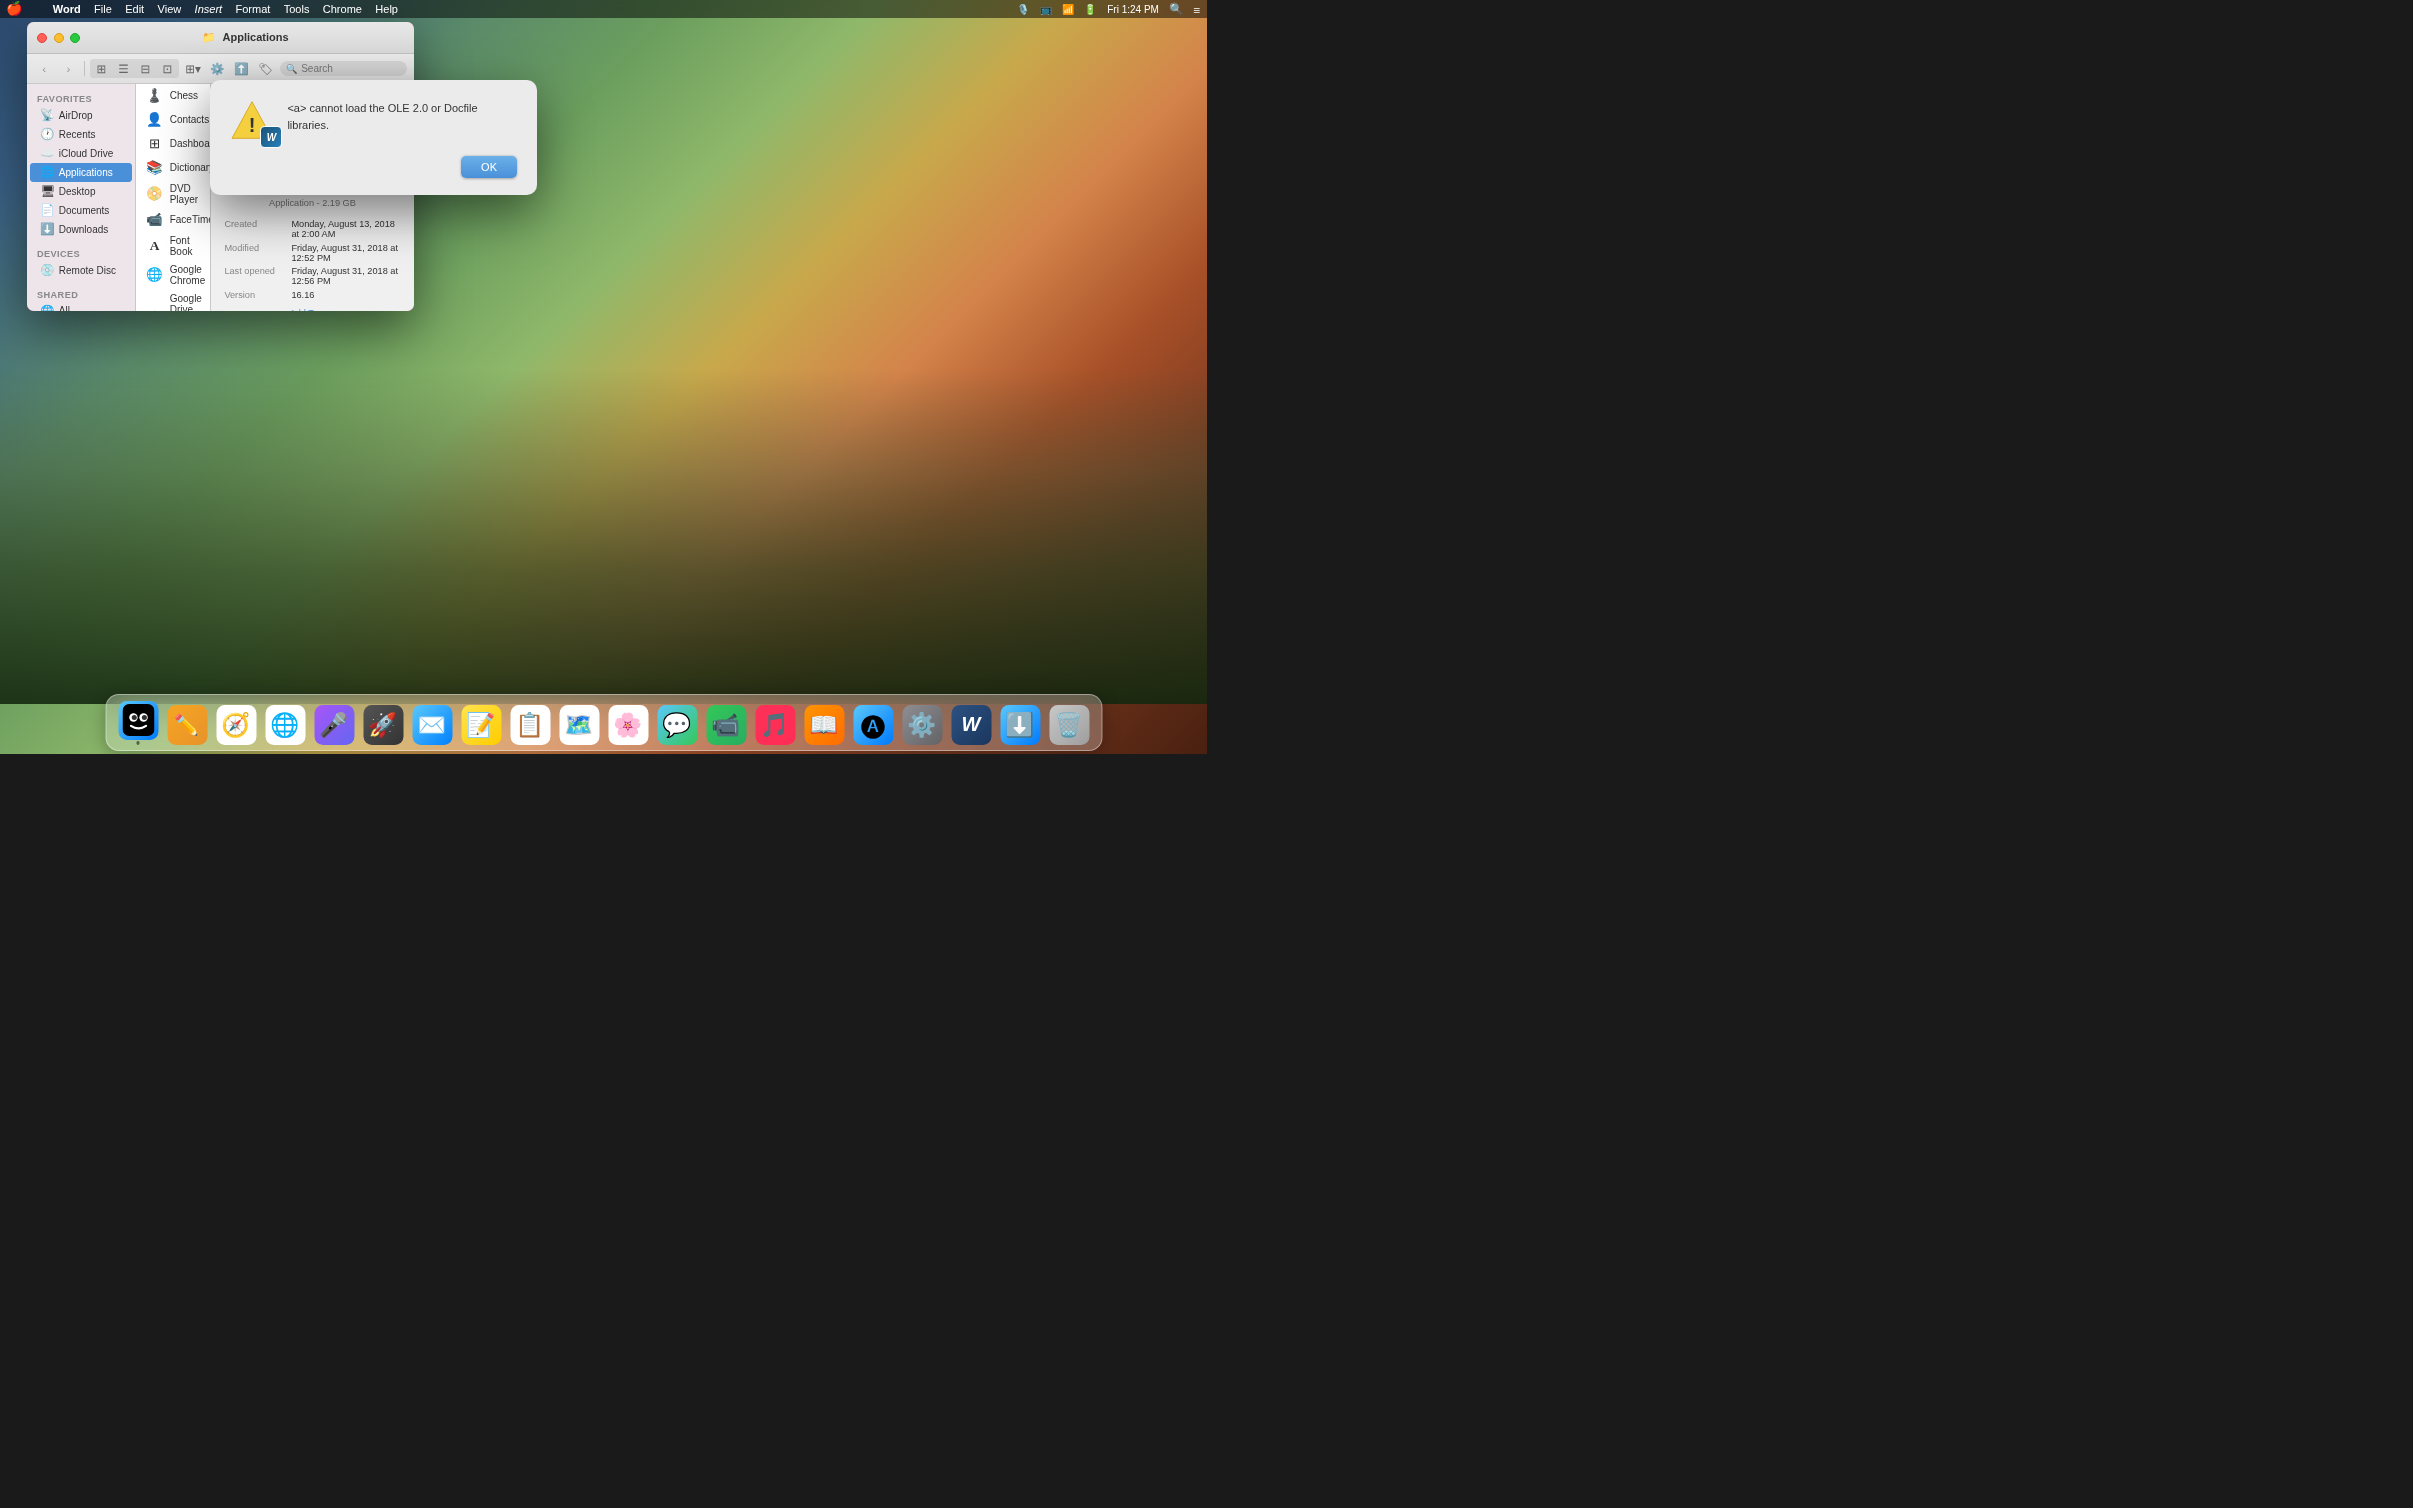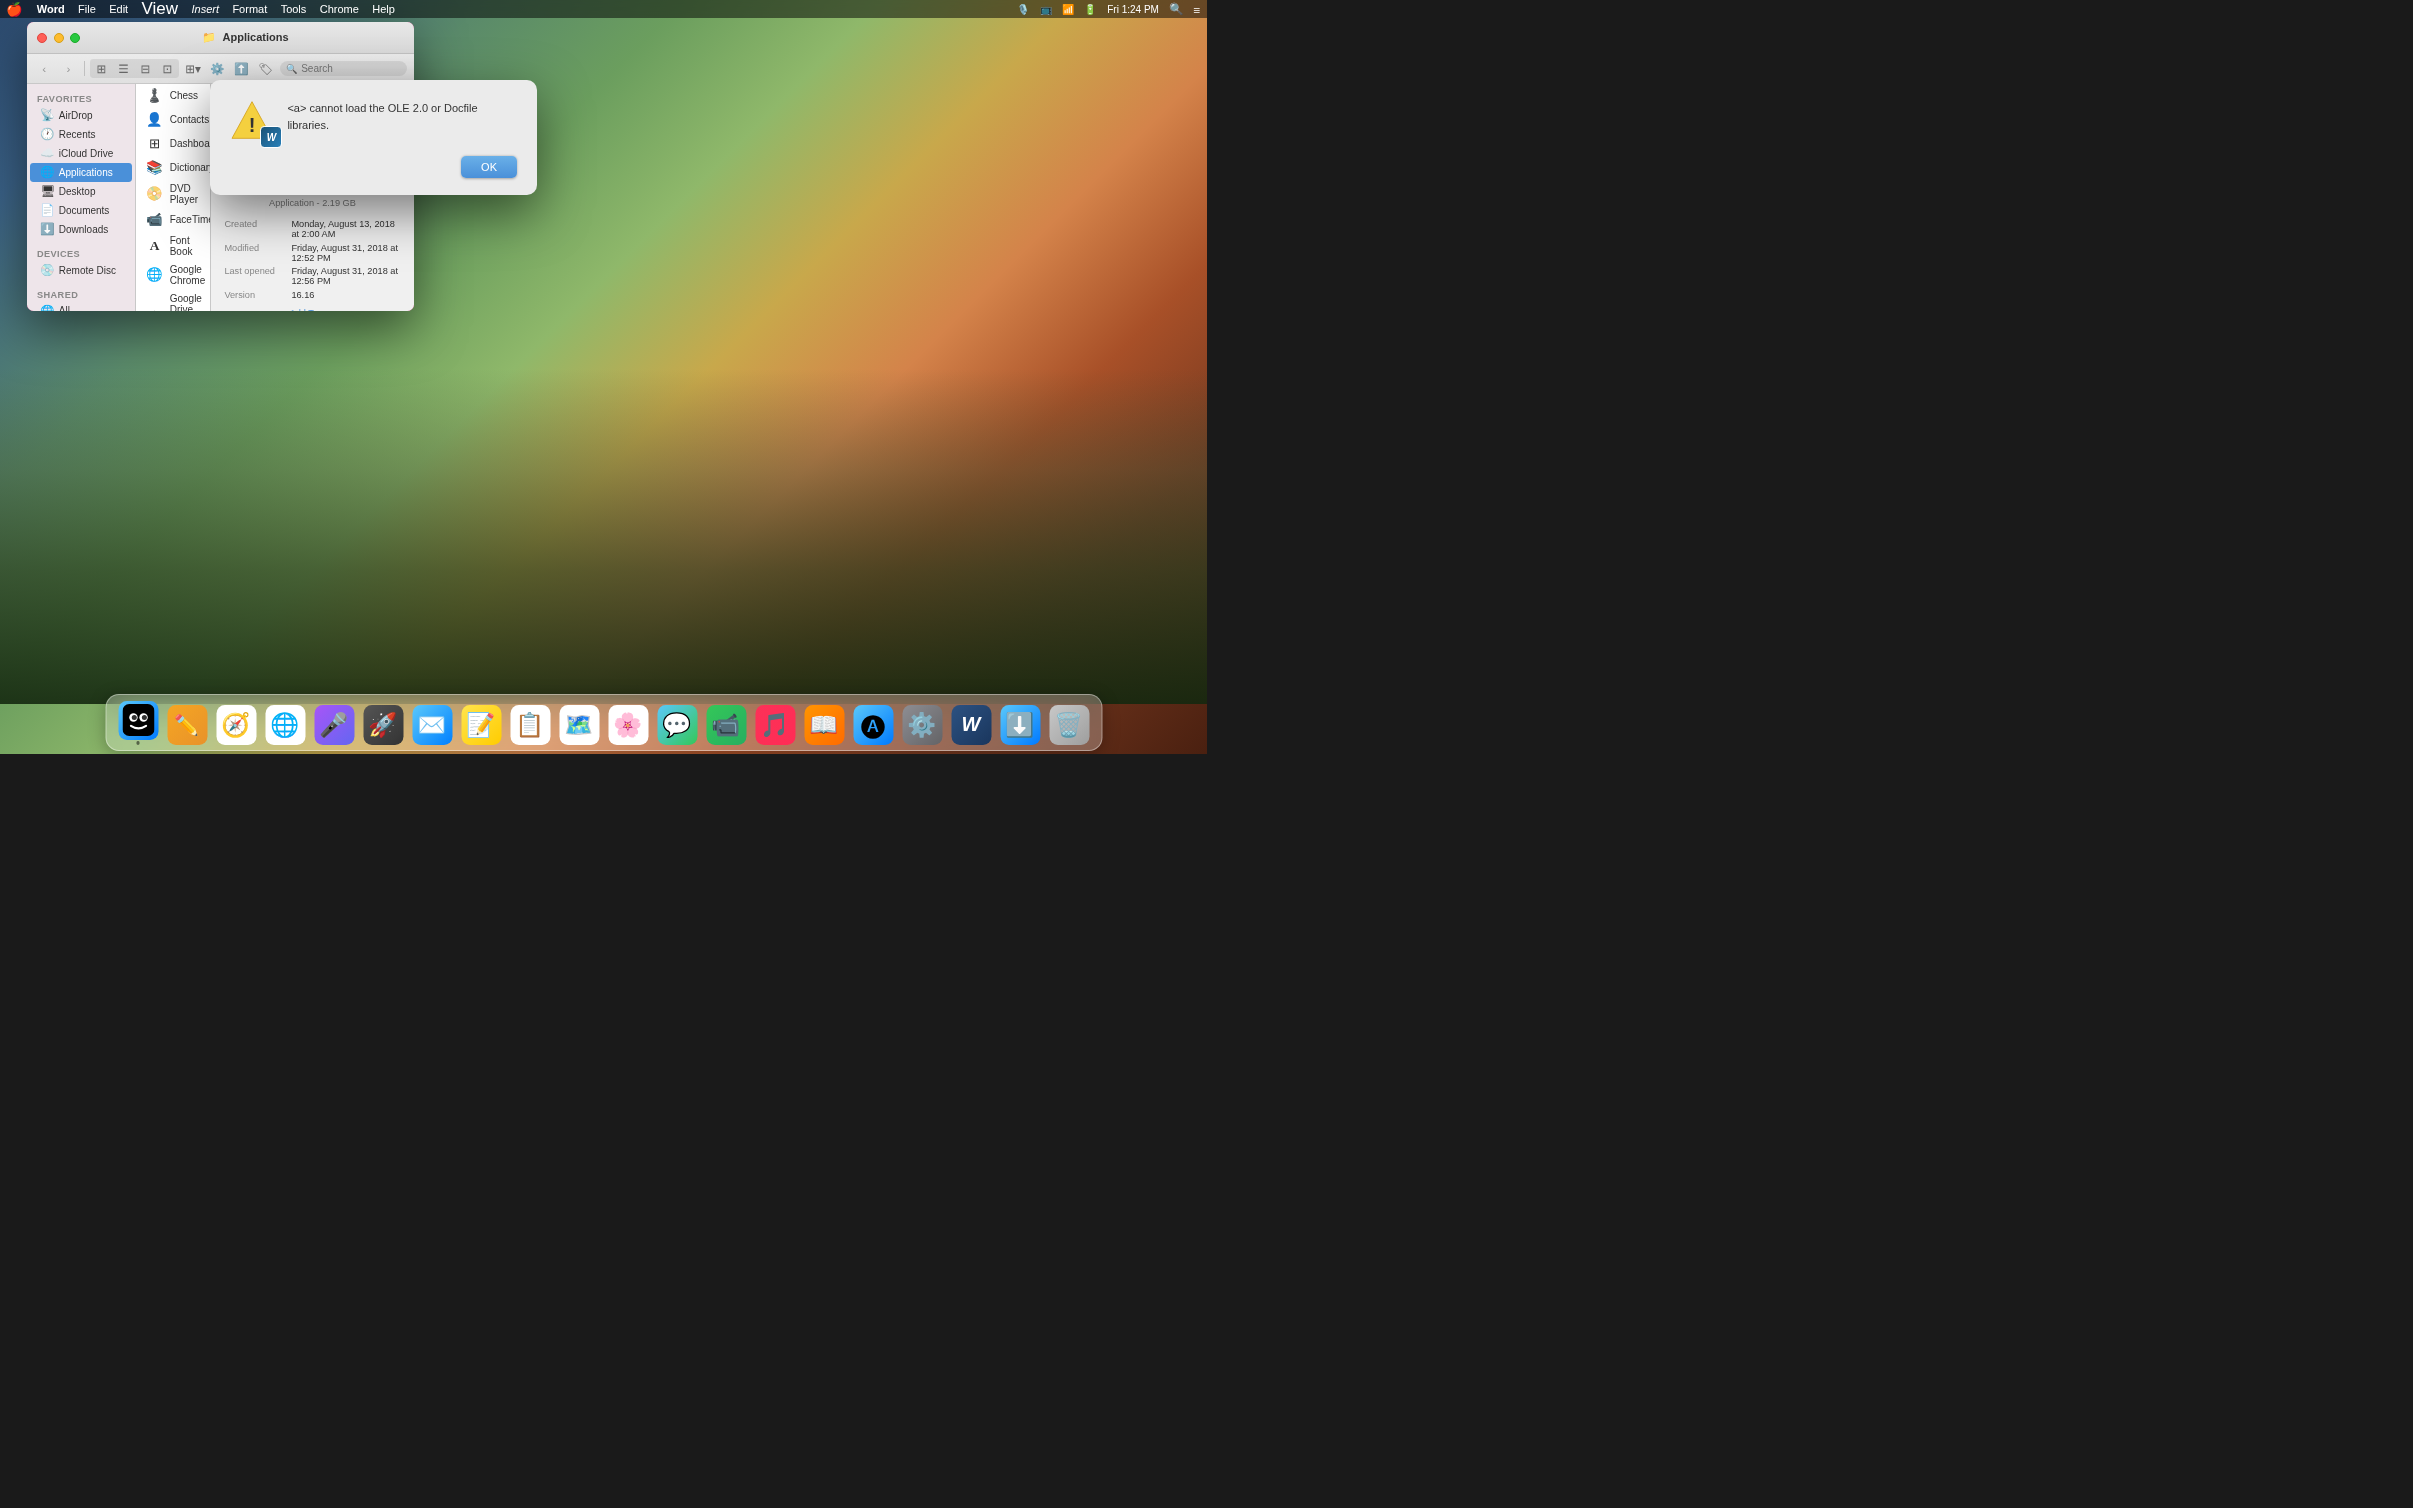"Word" span { margin-left: none -> 16px }
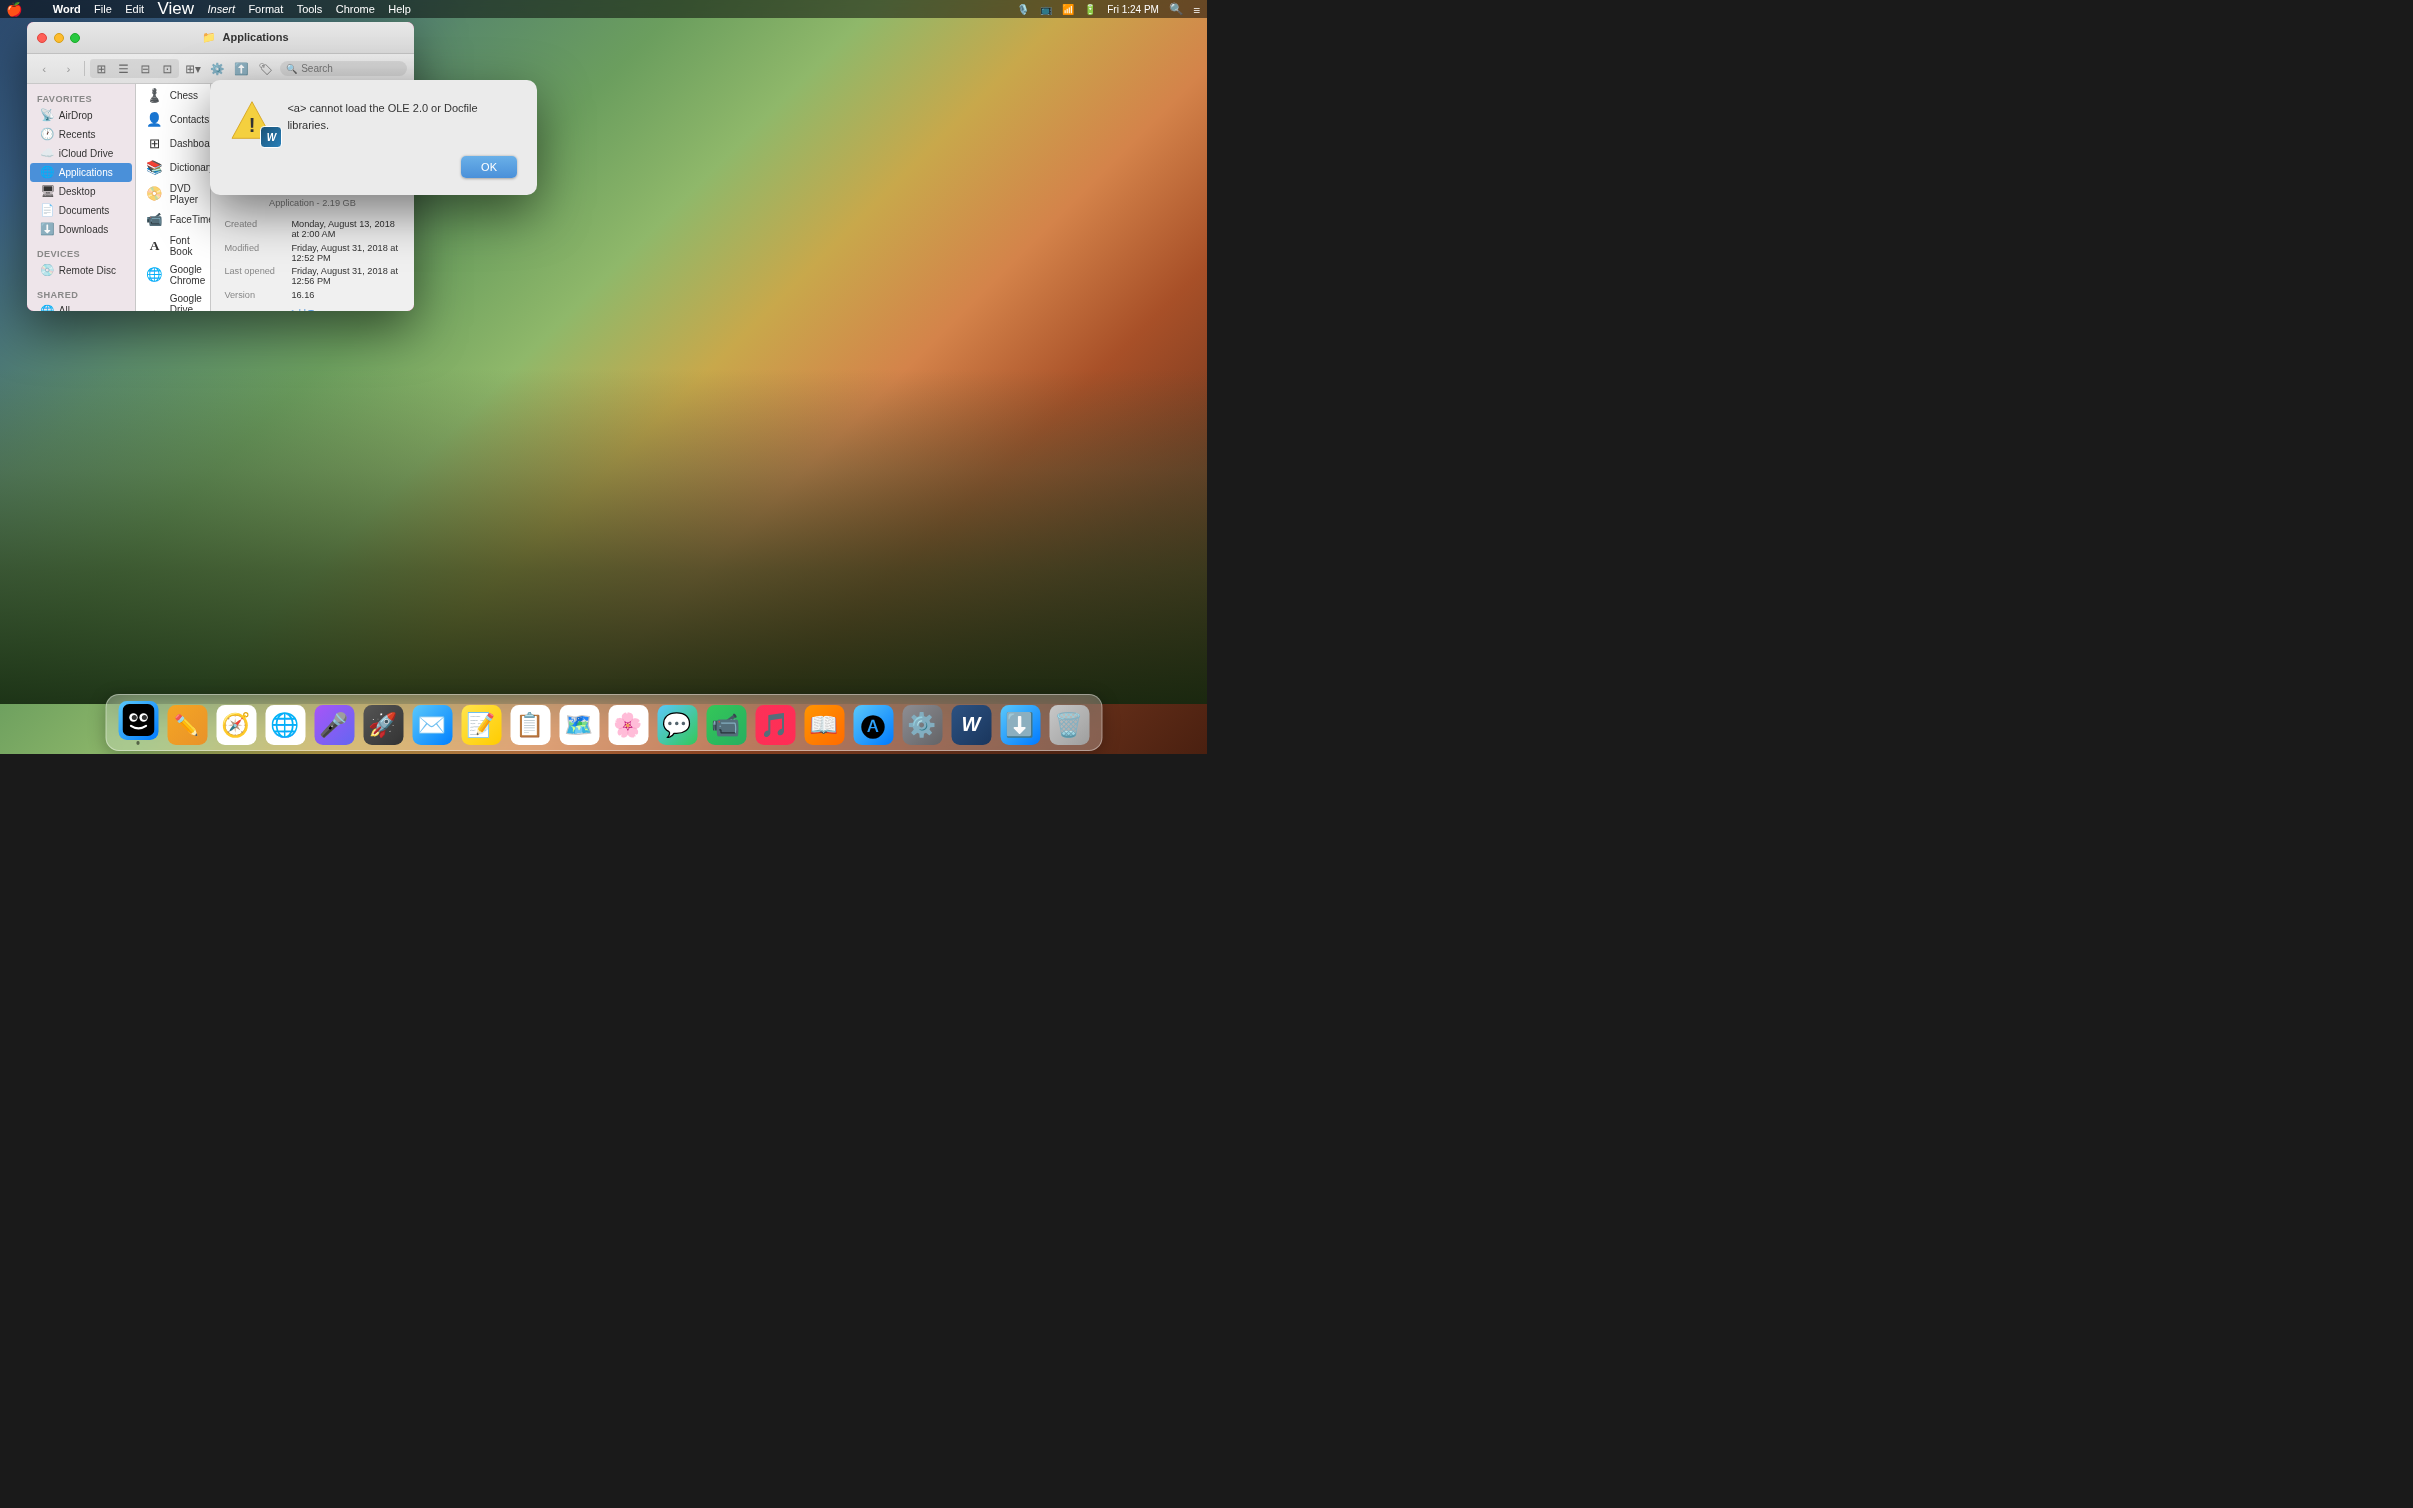"View" span { font-size: 17px -> 11px }
